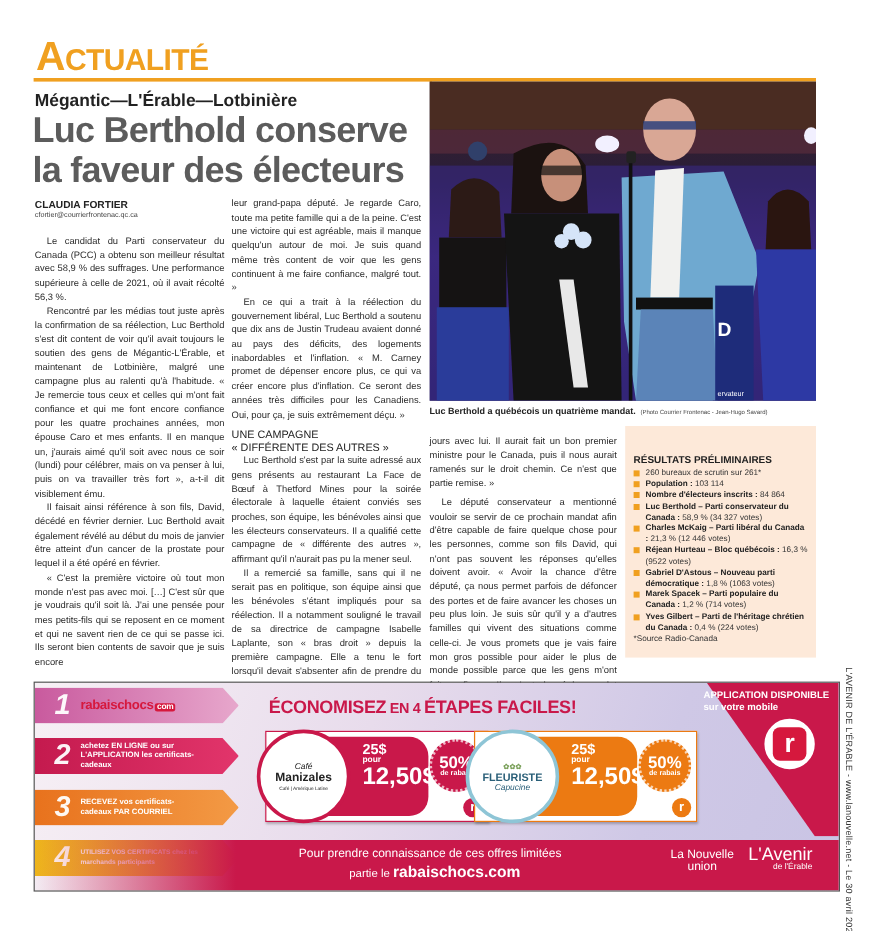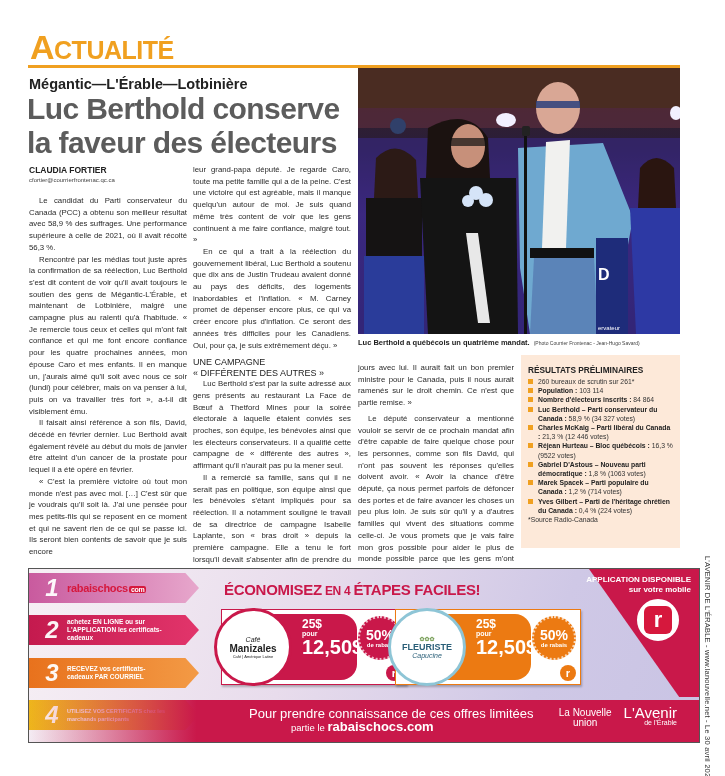"RÉSULTATS PRÉLIMINAIRES" .results { padding: 10px 6px 4px 7px -> 23px 6px 4px 7px }
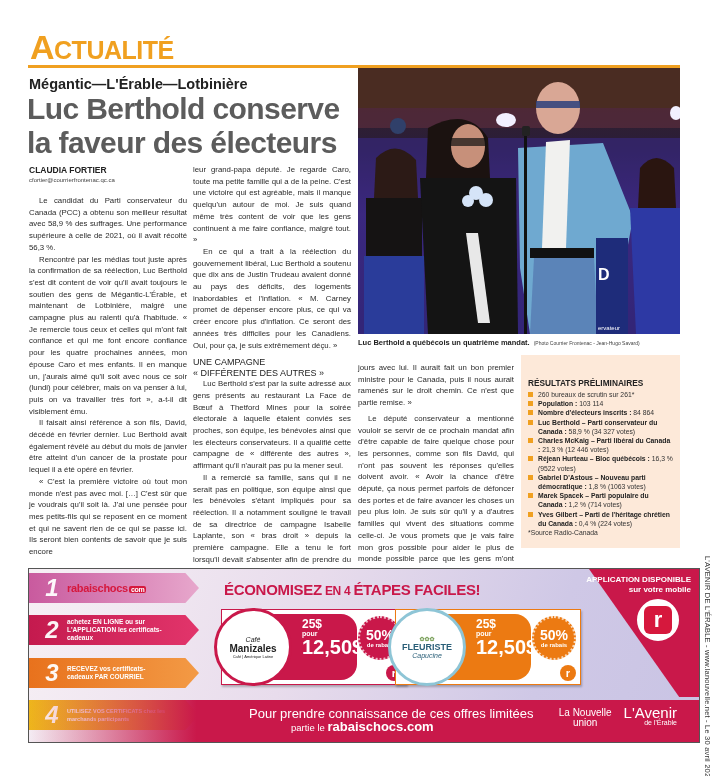"APPLICATION DISPONIBLE" .app-text { text-align: right -> none }
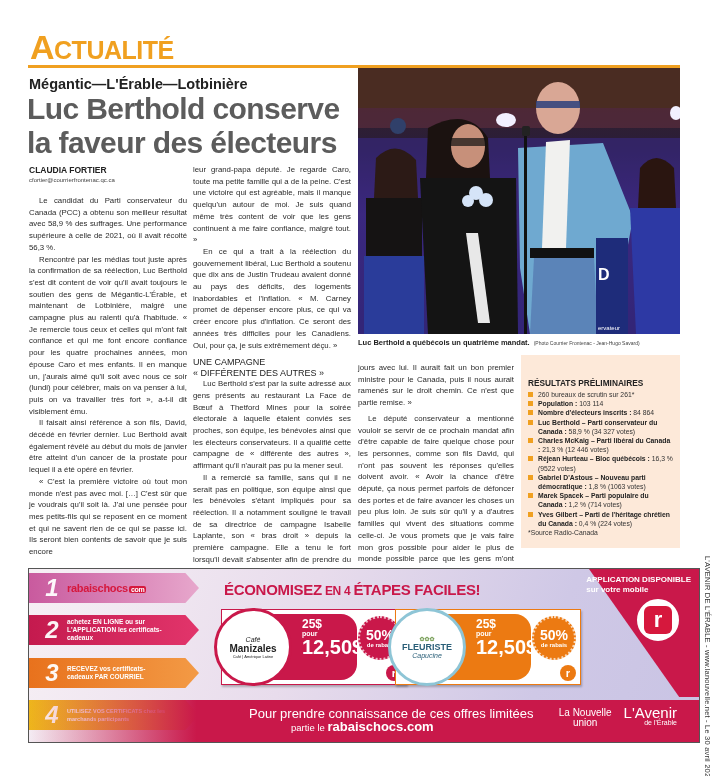"Pour prendre connaissance de ces" .ad-footer .t1 { font-size: 13px -> 10px }
